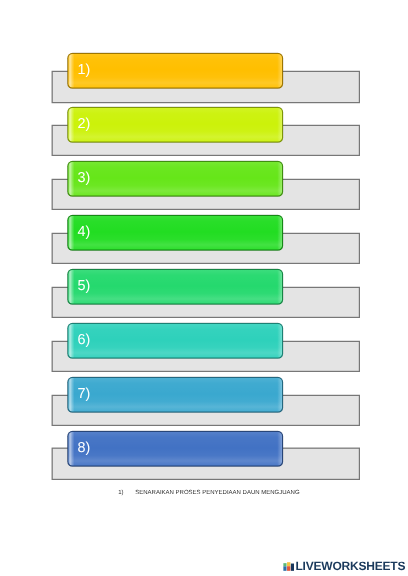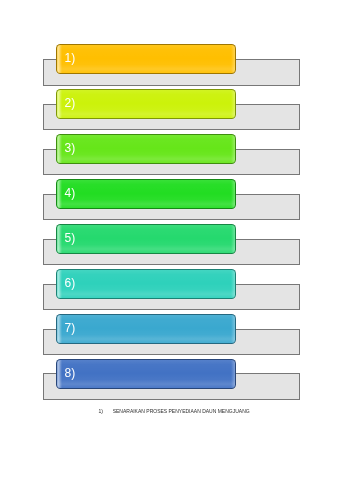"LIVEWORKSHEETS" div.logo { html: none -> <div> <svg> <rect></rect> <rect></rect> <rect></rect> <rect></rect> <rect></rect> </svg> <span>LIVEWORKSHEETS</span> </div> }
